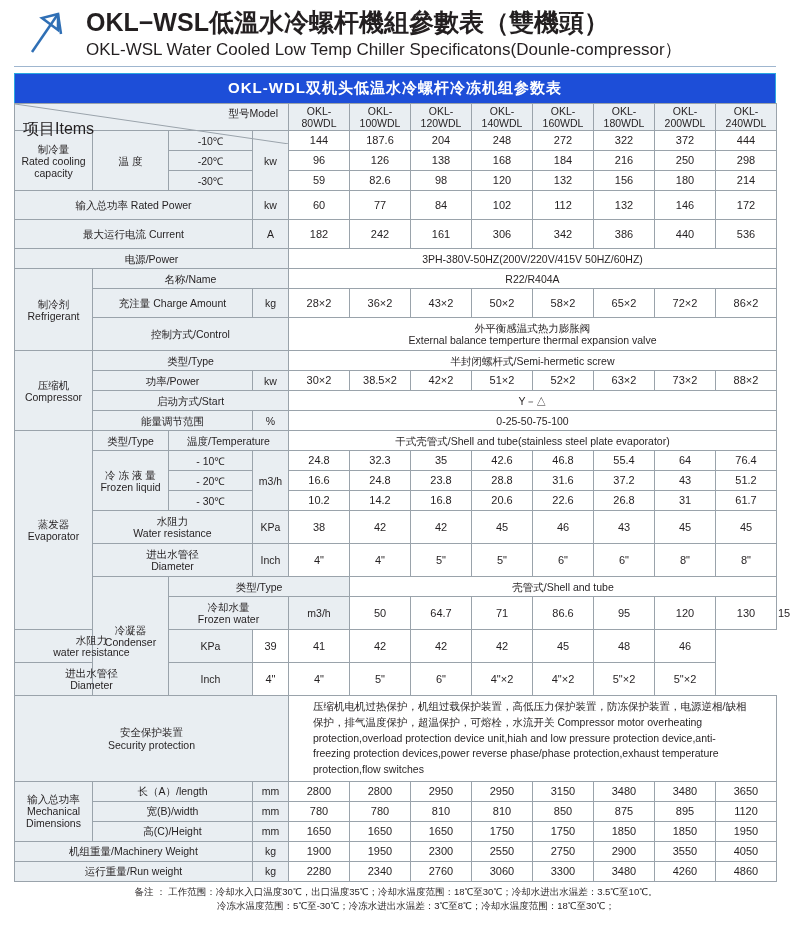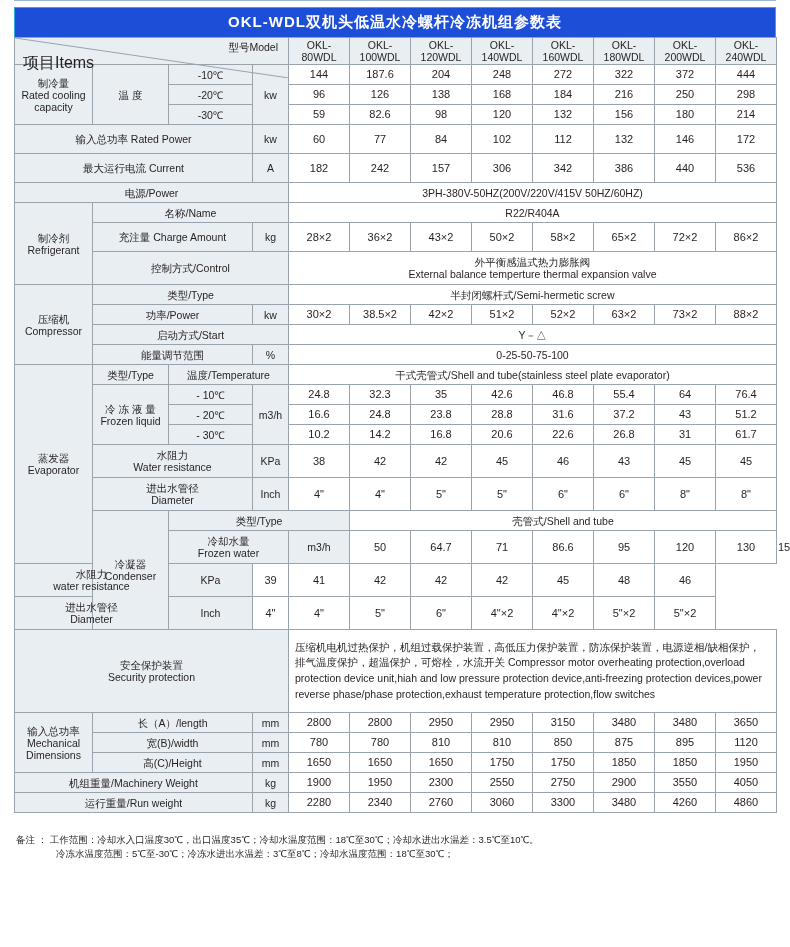"OKL−WSL低溫水冷螺杆機組參數表（雙機頭）" div.header { html: none -> <div> <div> <svg> <path></path> <path></path> <path></path> </svg> </div> <div>OKL−WSL低溫水冷螺杆機組參數表（雙機頭）</div> <div>OKL-WSL Water Cooled Low Temp Chiller Specificatons(Dounle-compressor）</div> </div> }
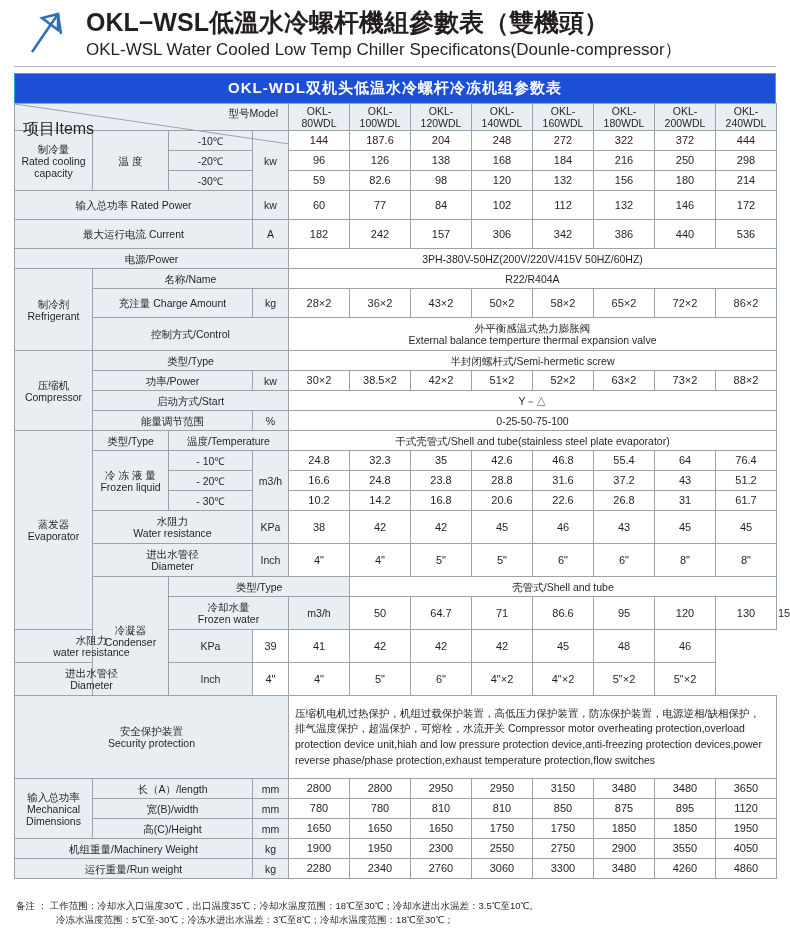"157" td.white { text: 157 -> 161 }
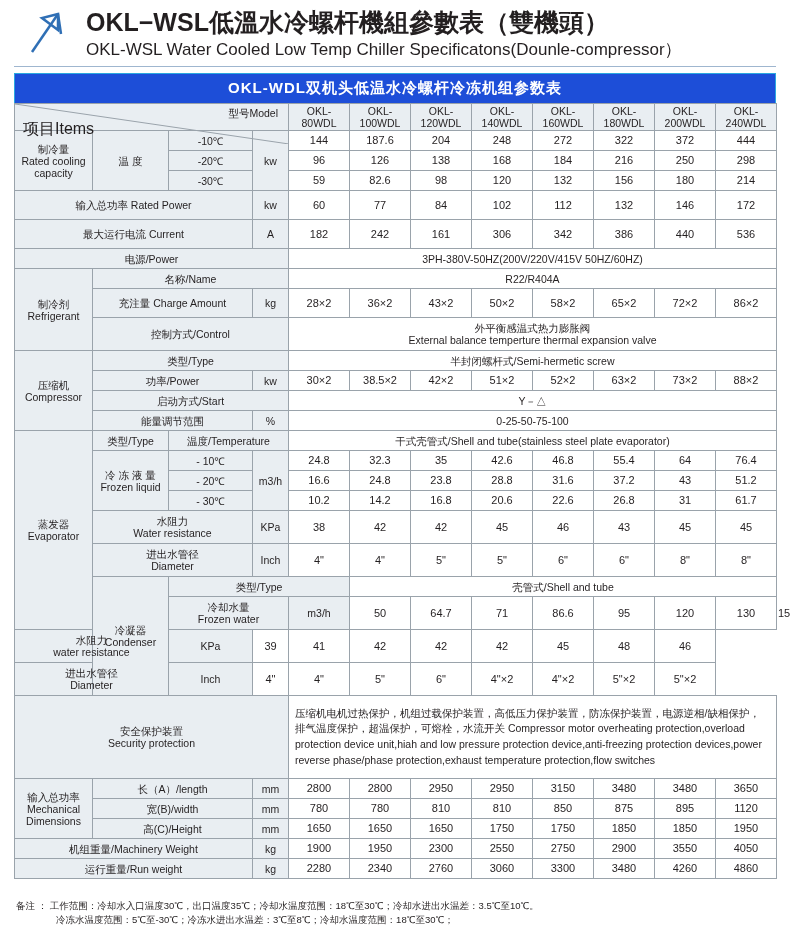"压缩机电机过热保护，机组过载保护装置，高低压力保护装置，防冻保护装置，电源逆相/" td.white { padding: 3px 6px -> 3px 24px }
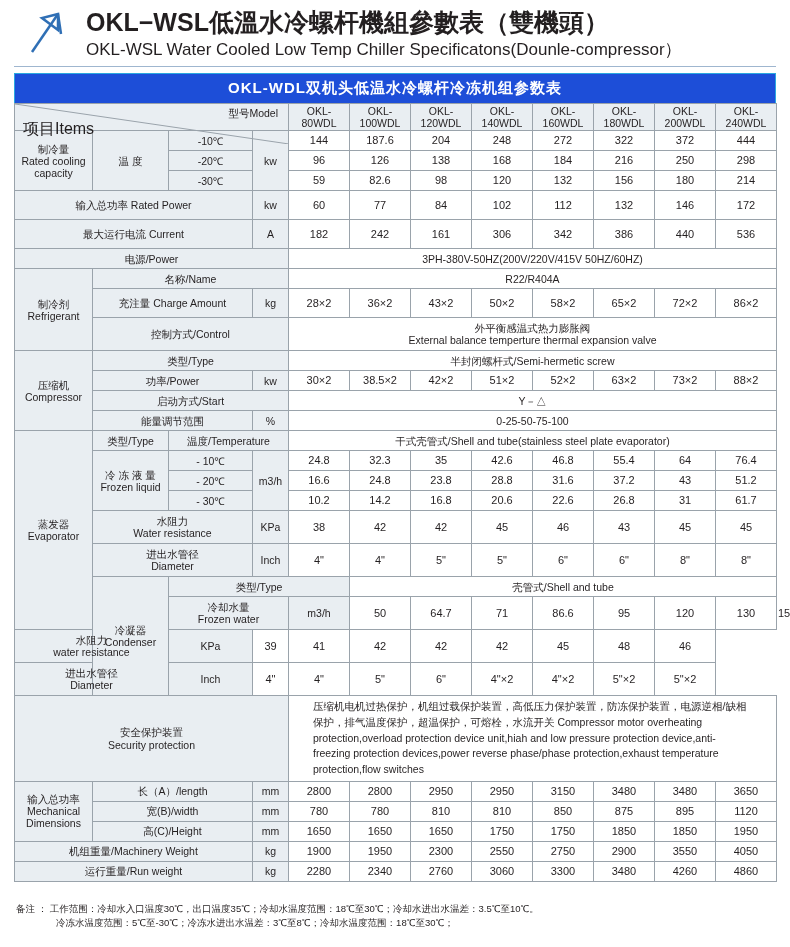"备注 ：" .notes { margin-top: 20px -> 3px; text-align: none -> center }
